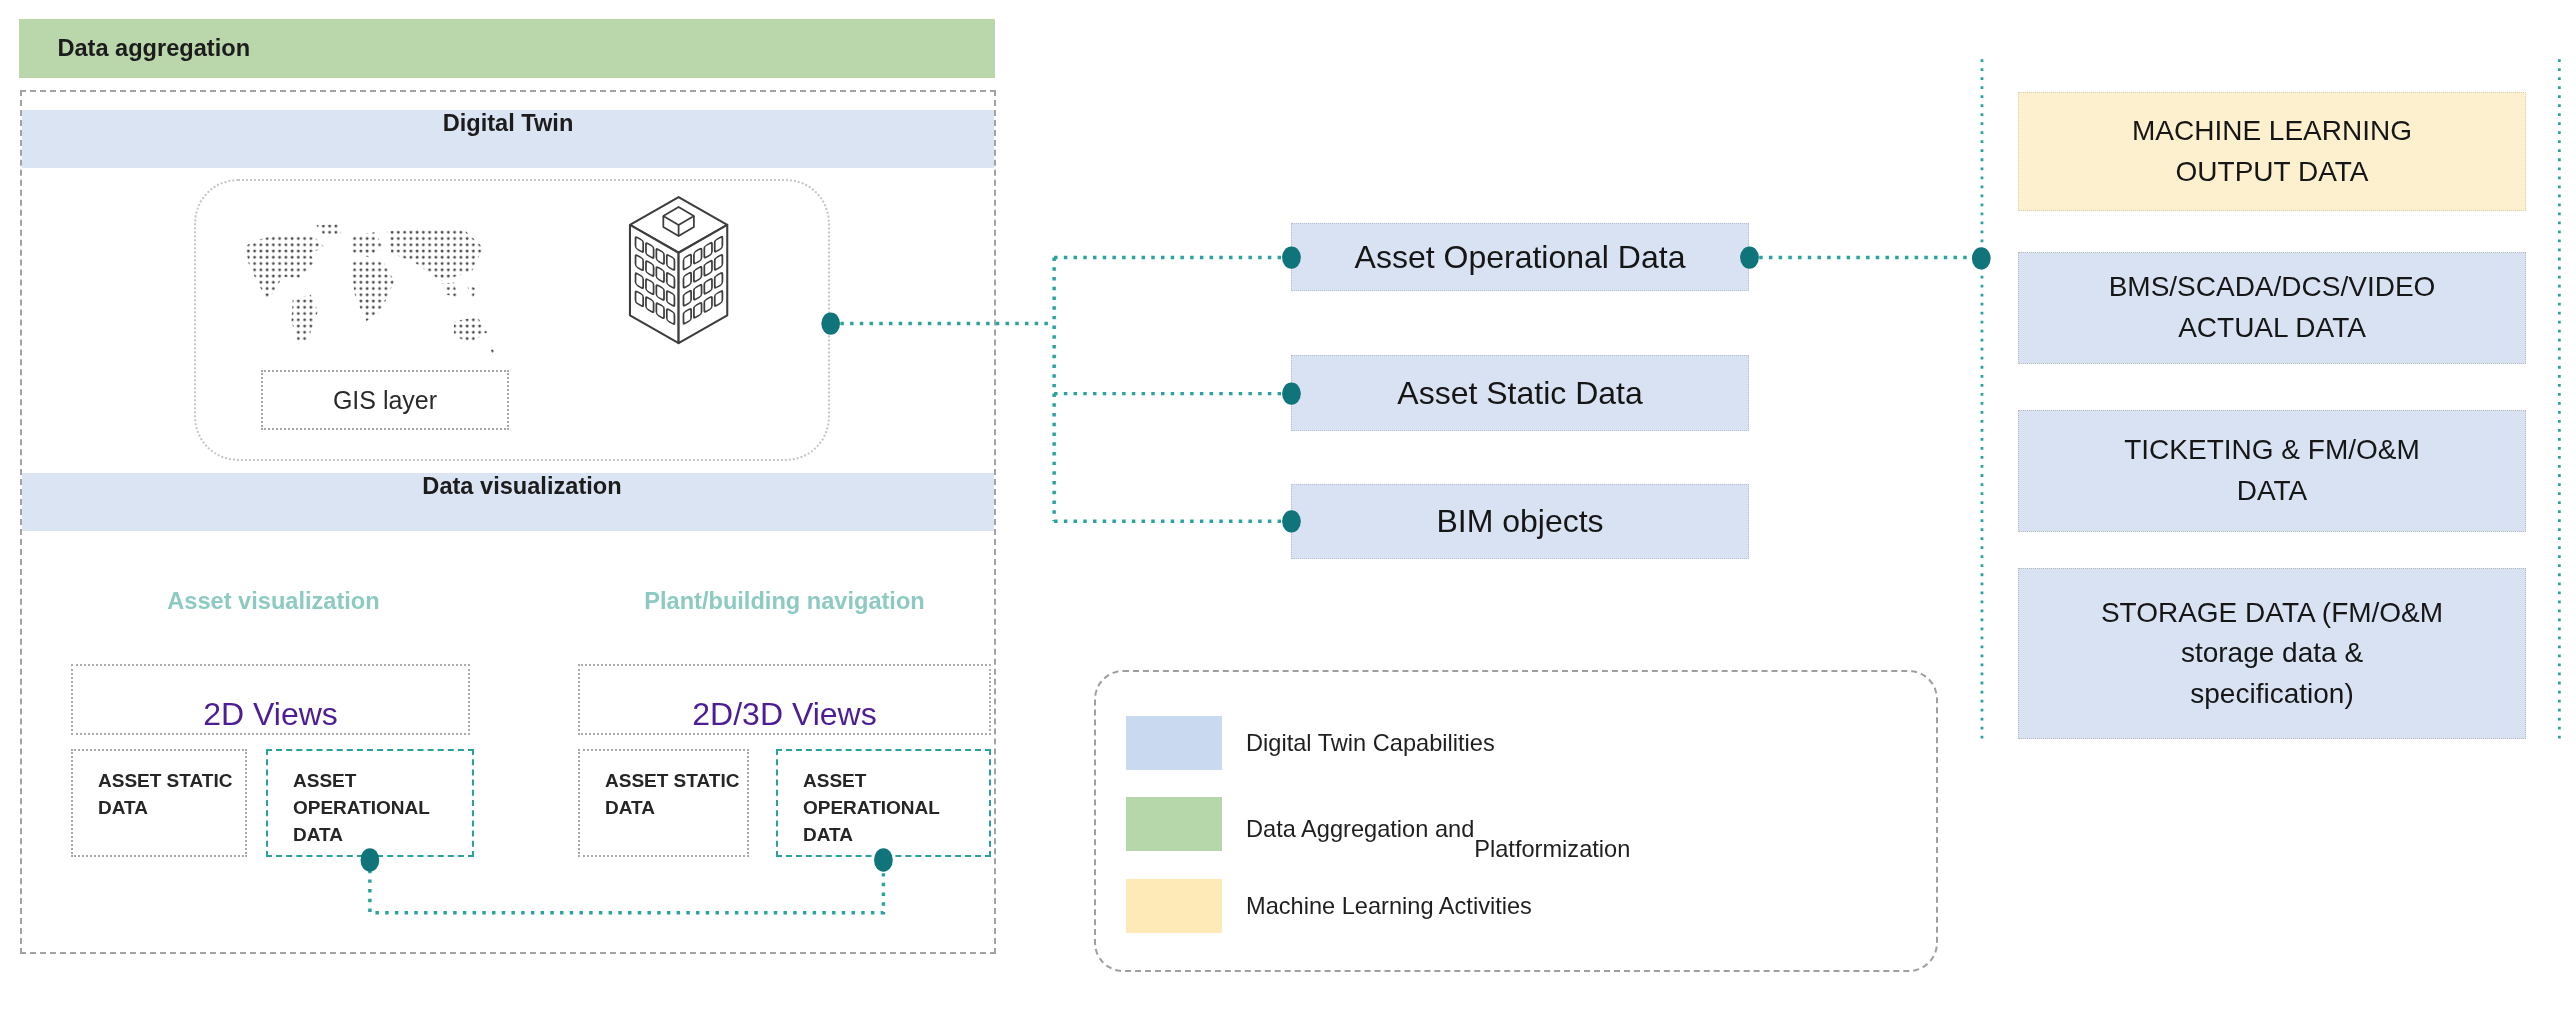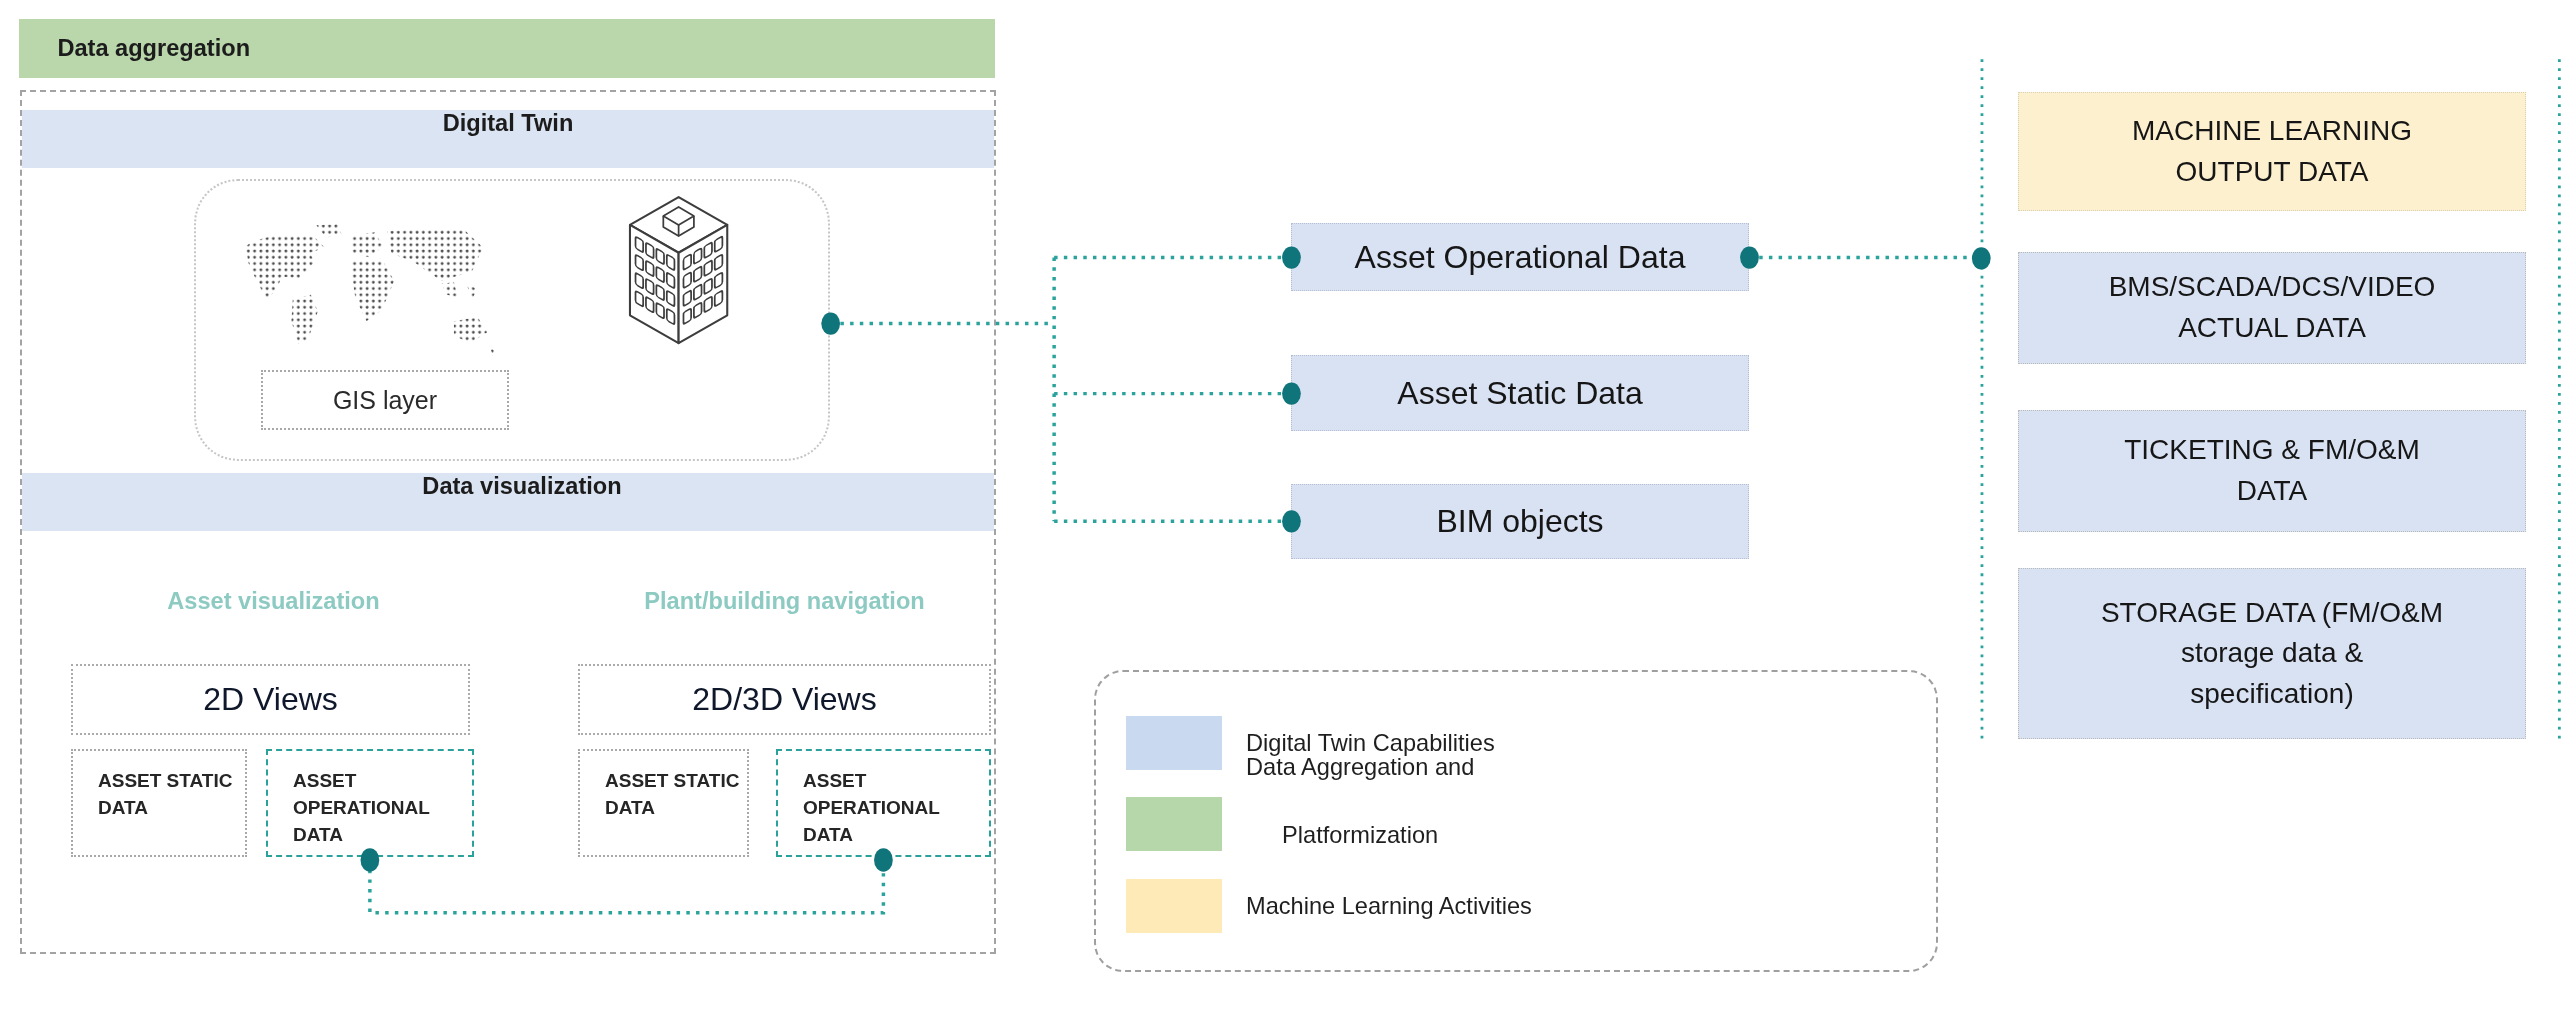"2D Views" .views-box { align-items: center -> flex-end; color: #0f172a -> #4c1d95 }
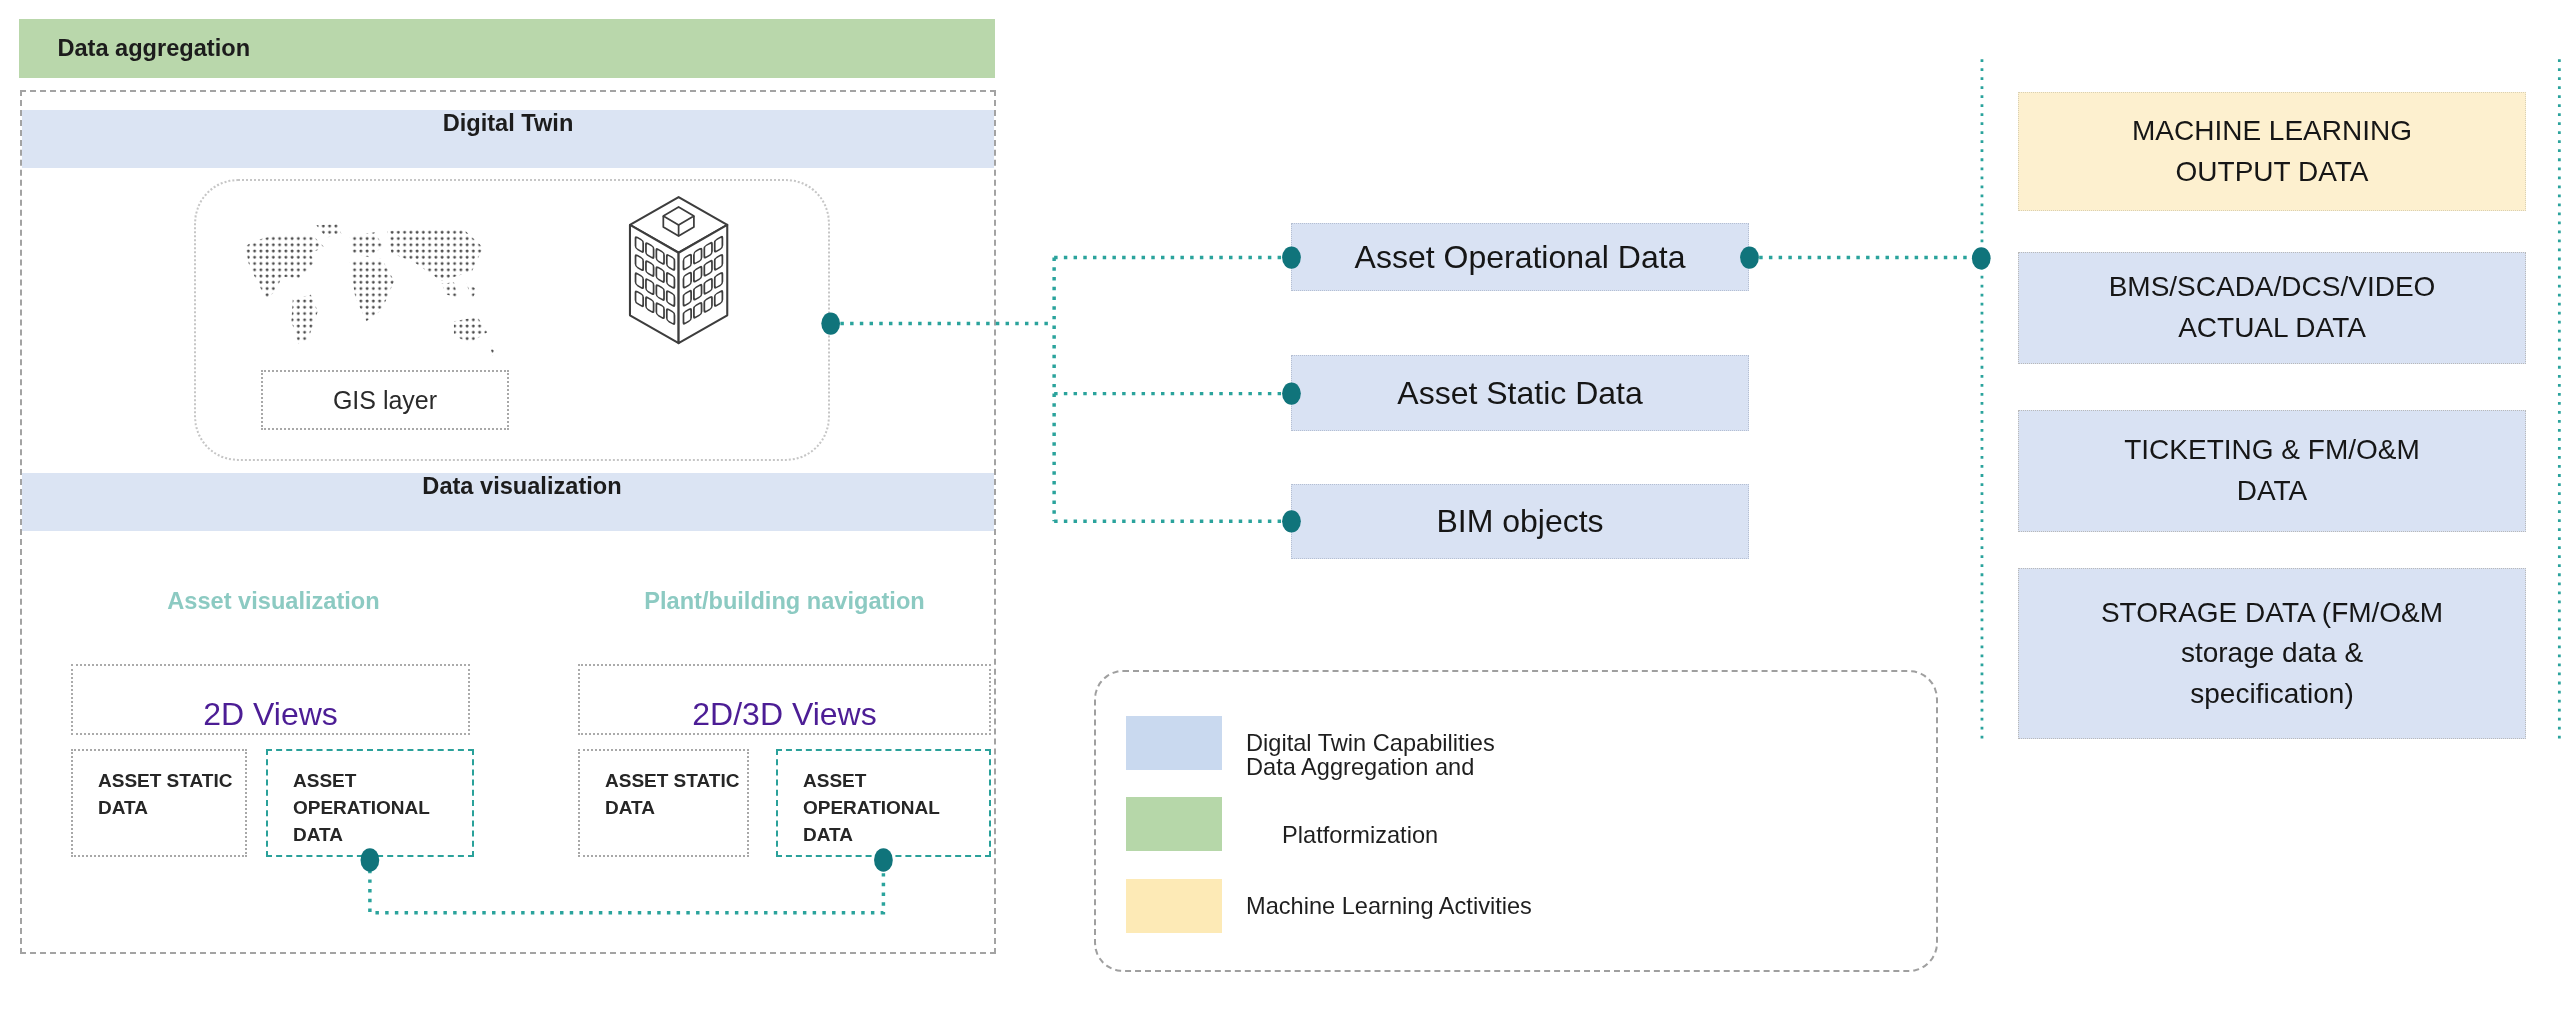"Data Aggregation and" div.abs { flex-direction: column -> none; top: 754px -> 802px }
